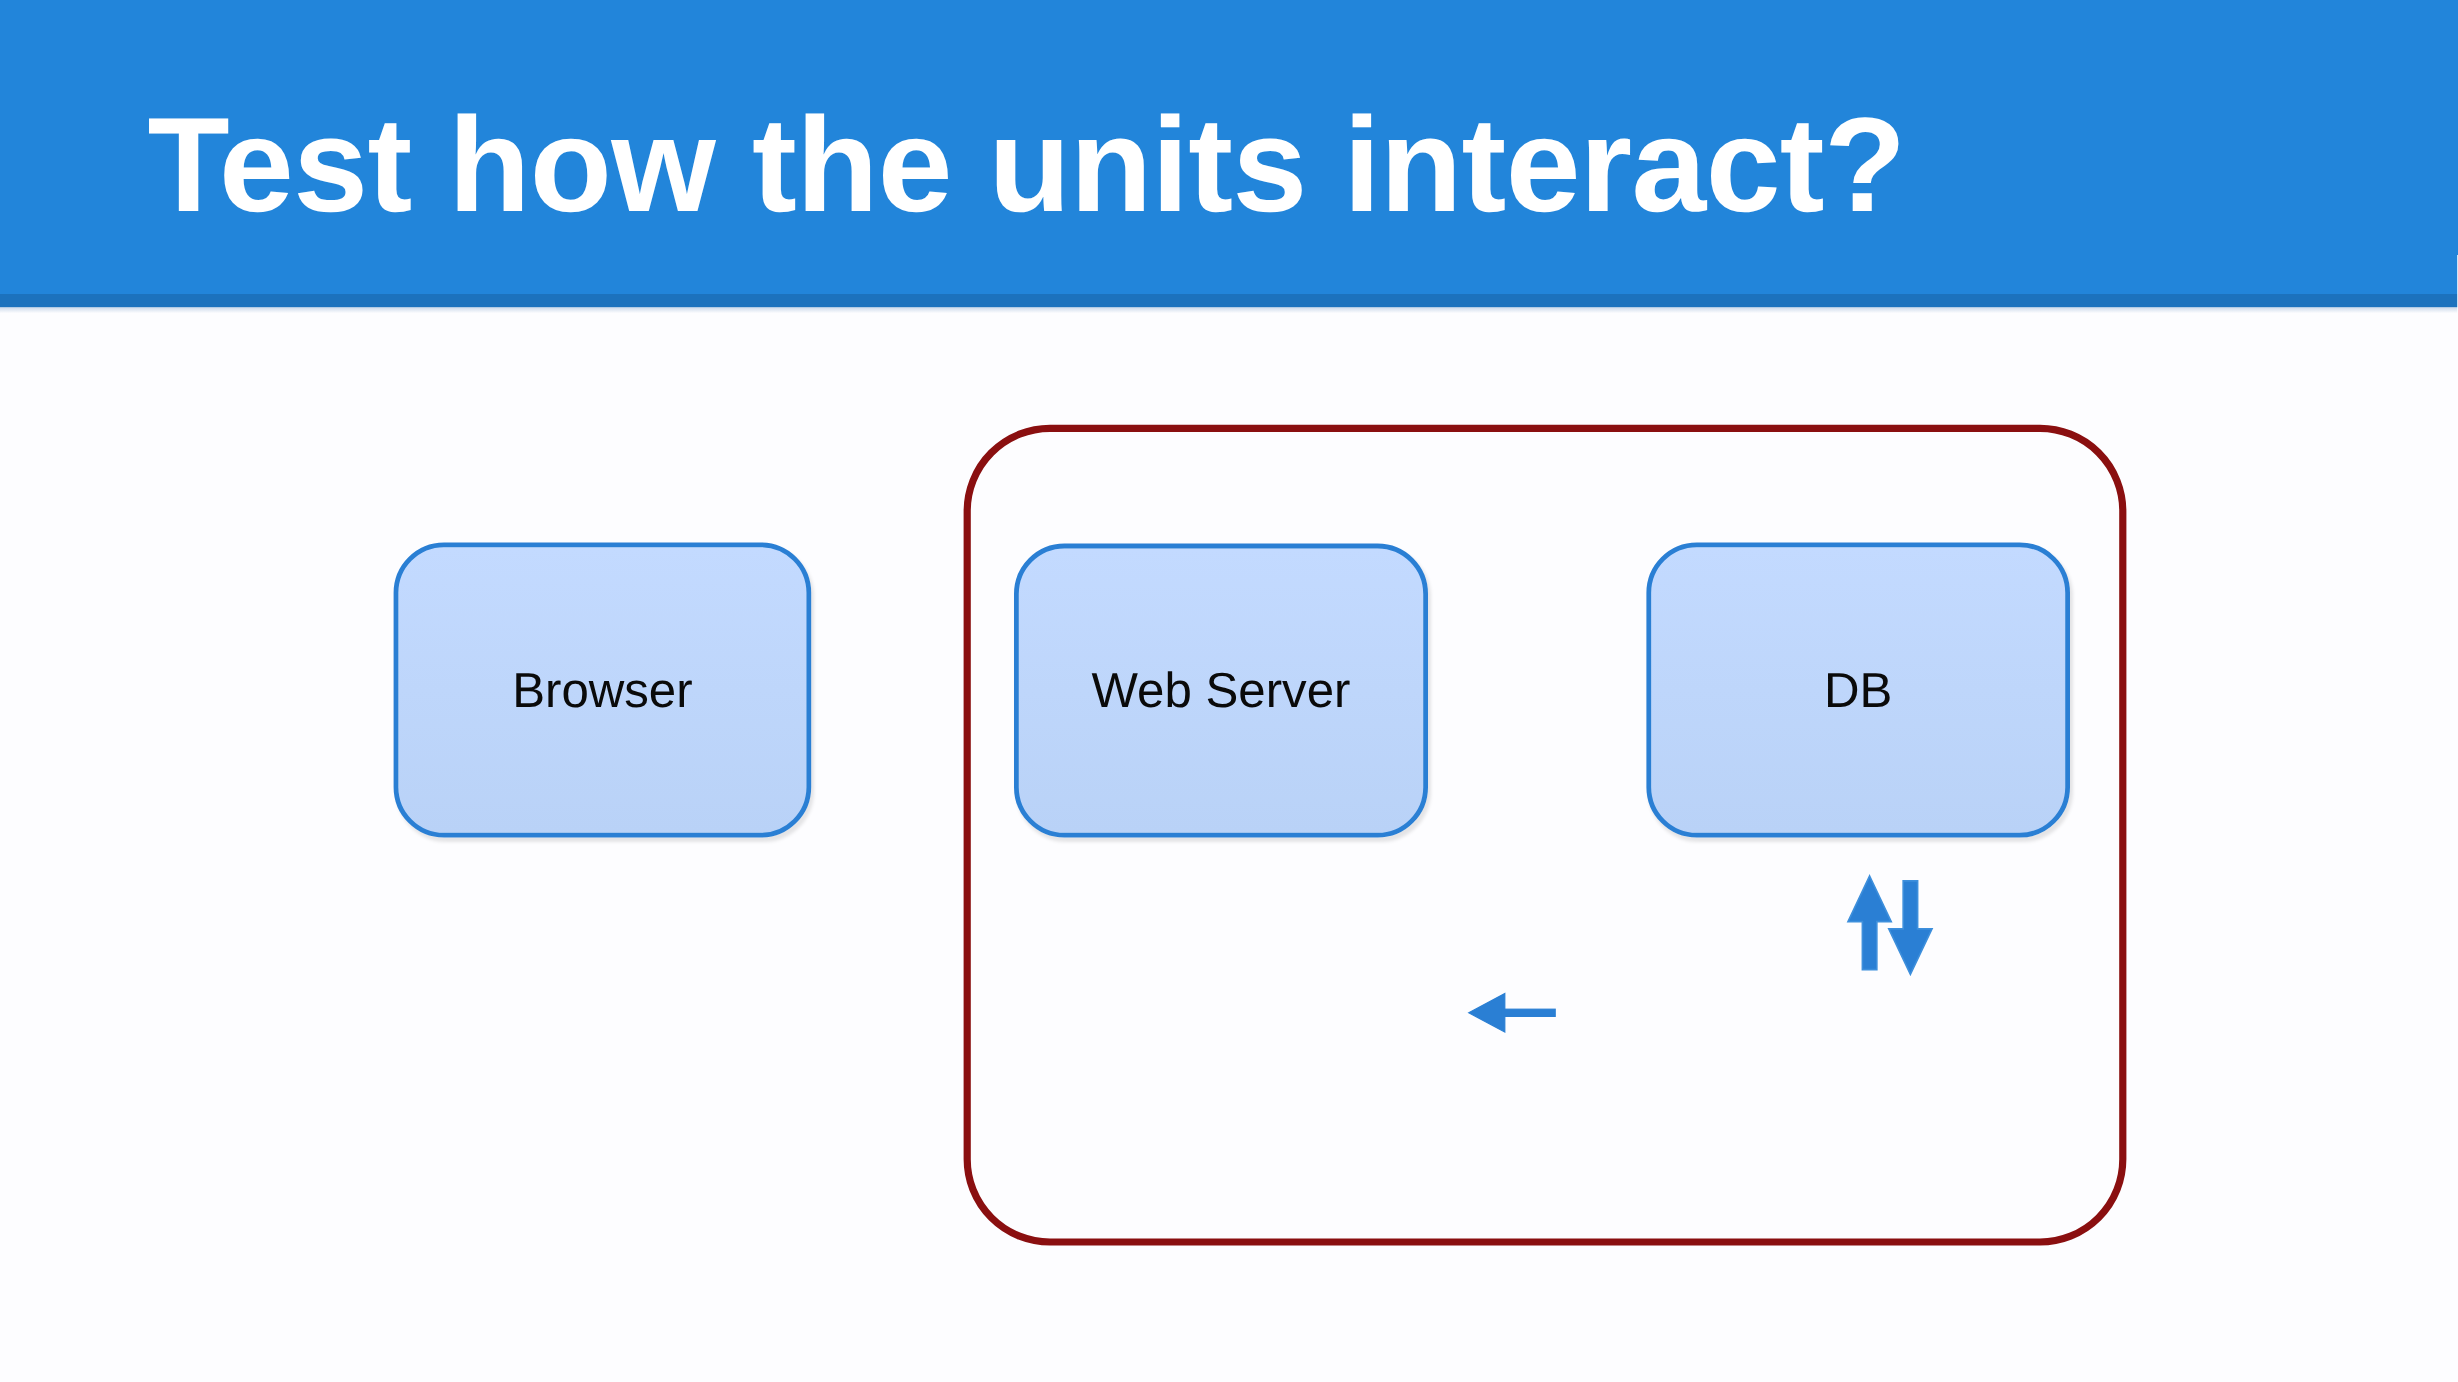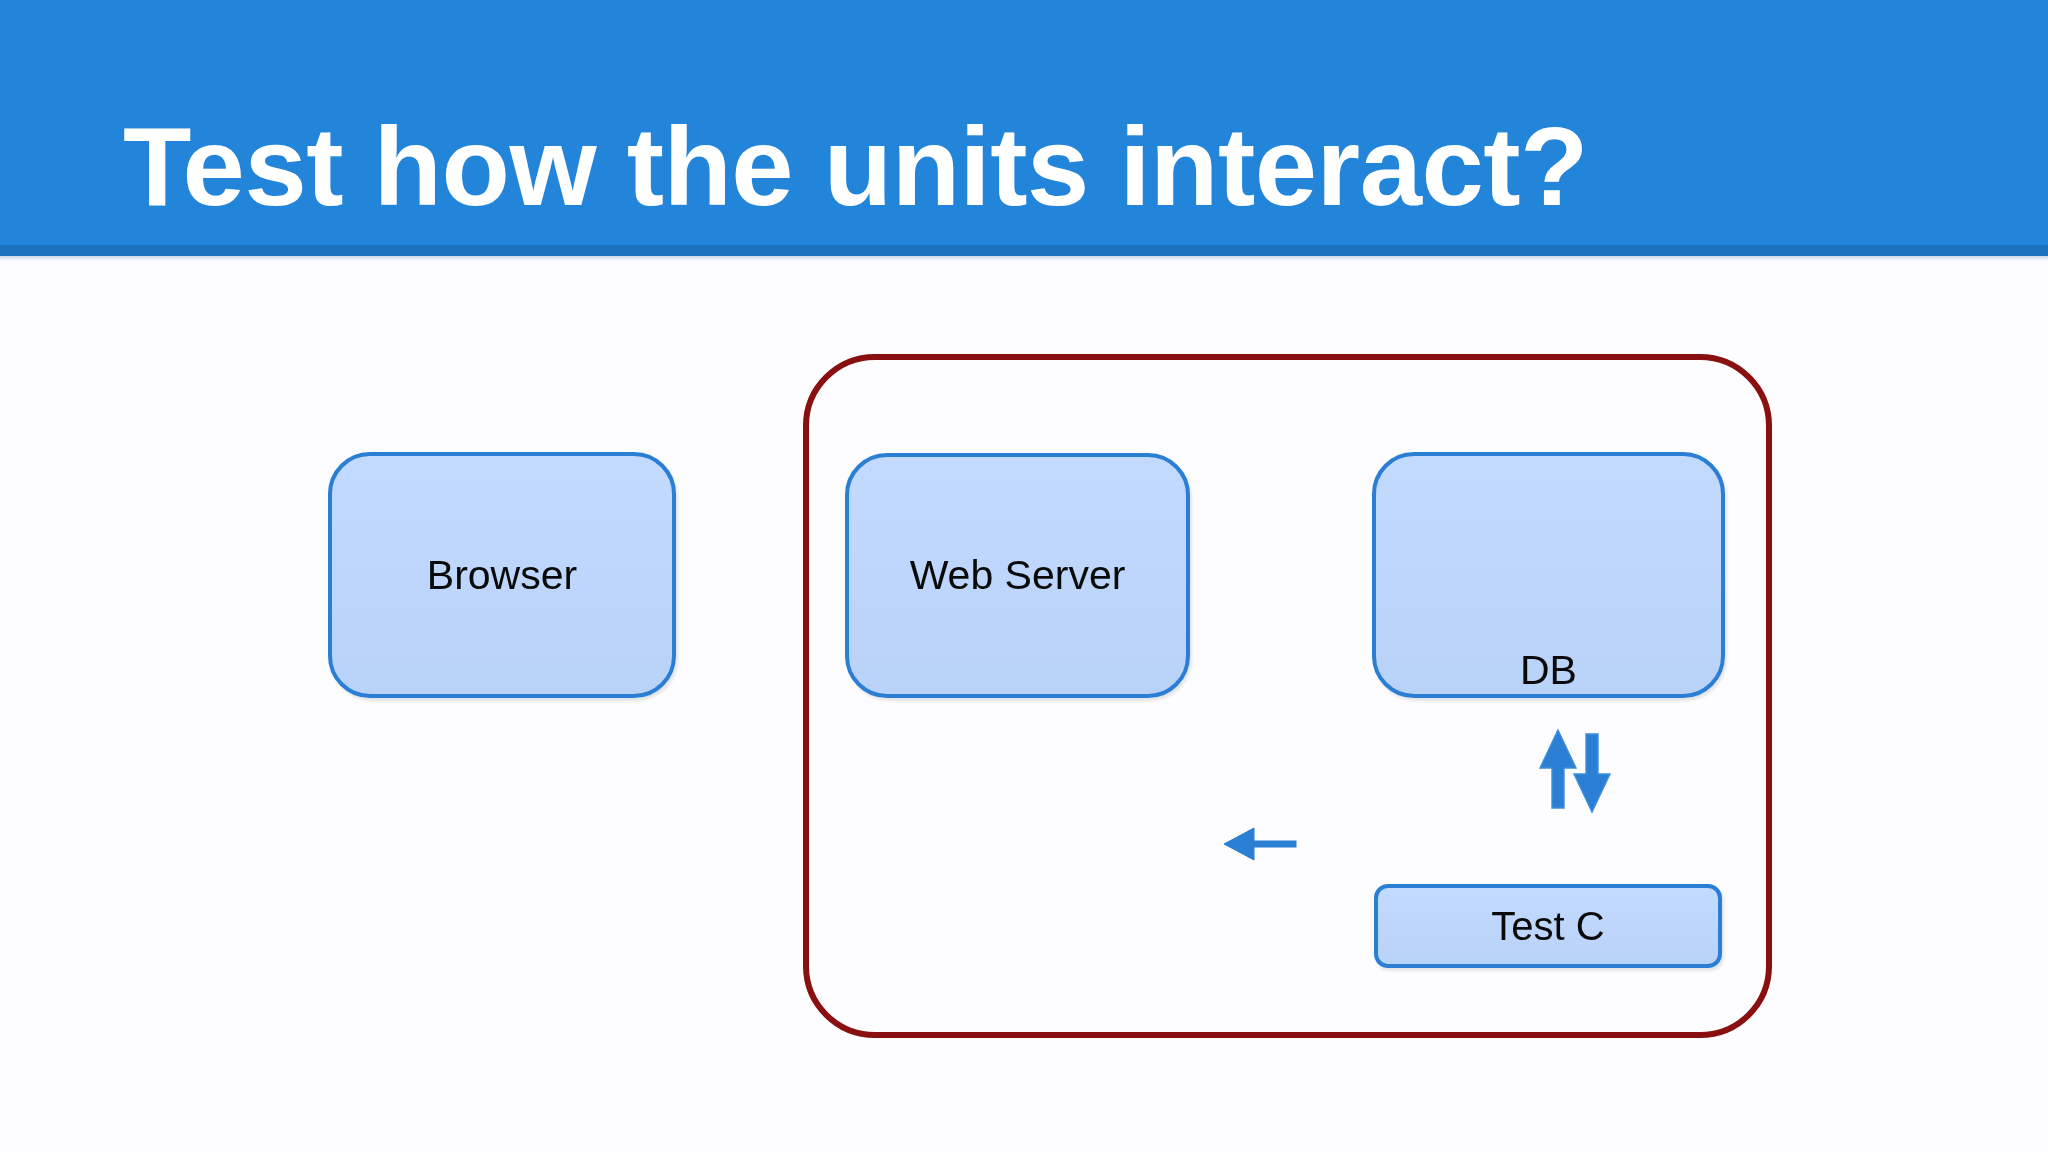"Test how the units interact?" .slide-title { top: 108px -> 79px }
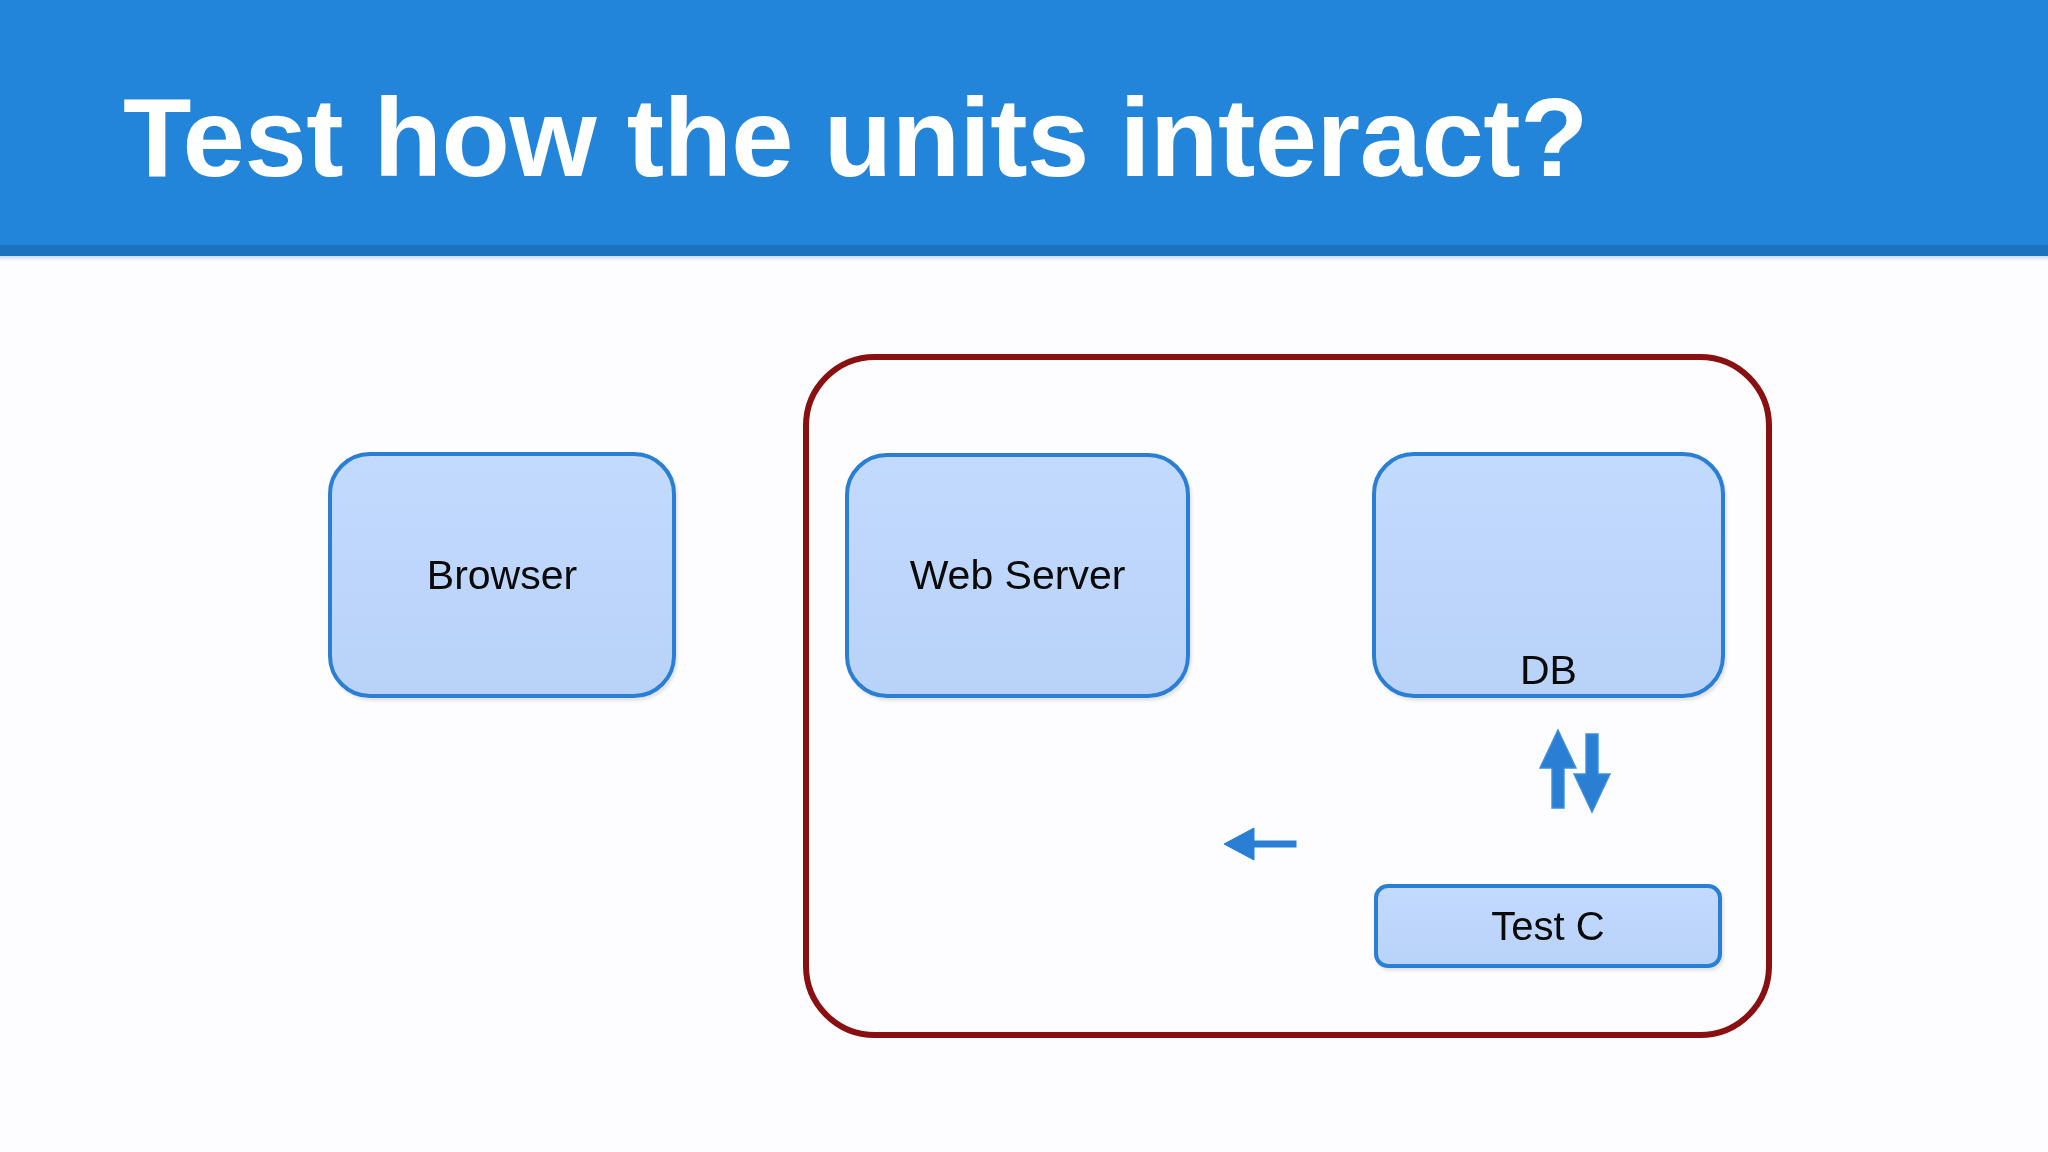"DB" .node-db { align-items: flex-end -> none }
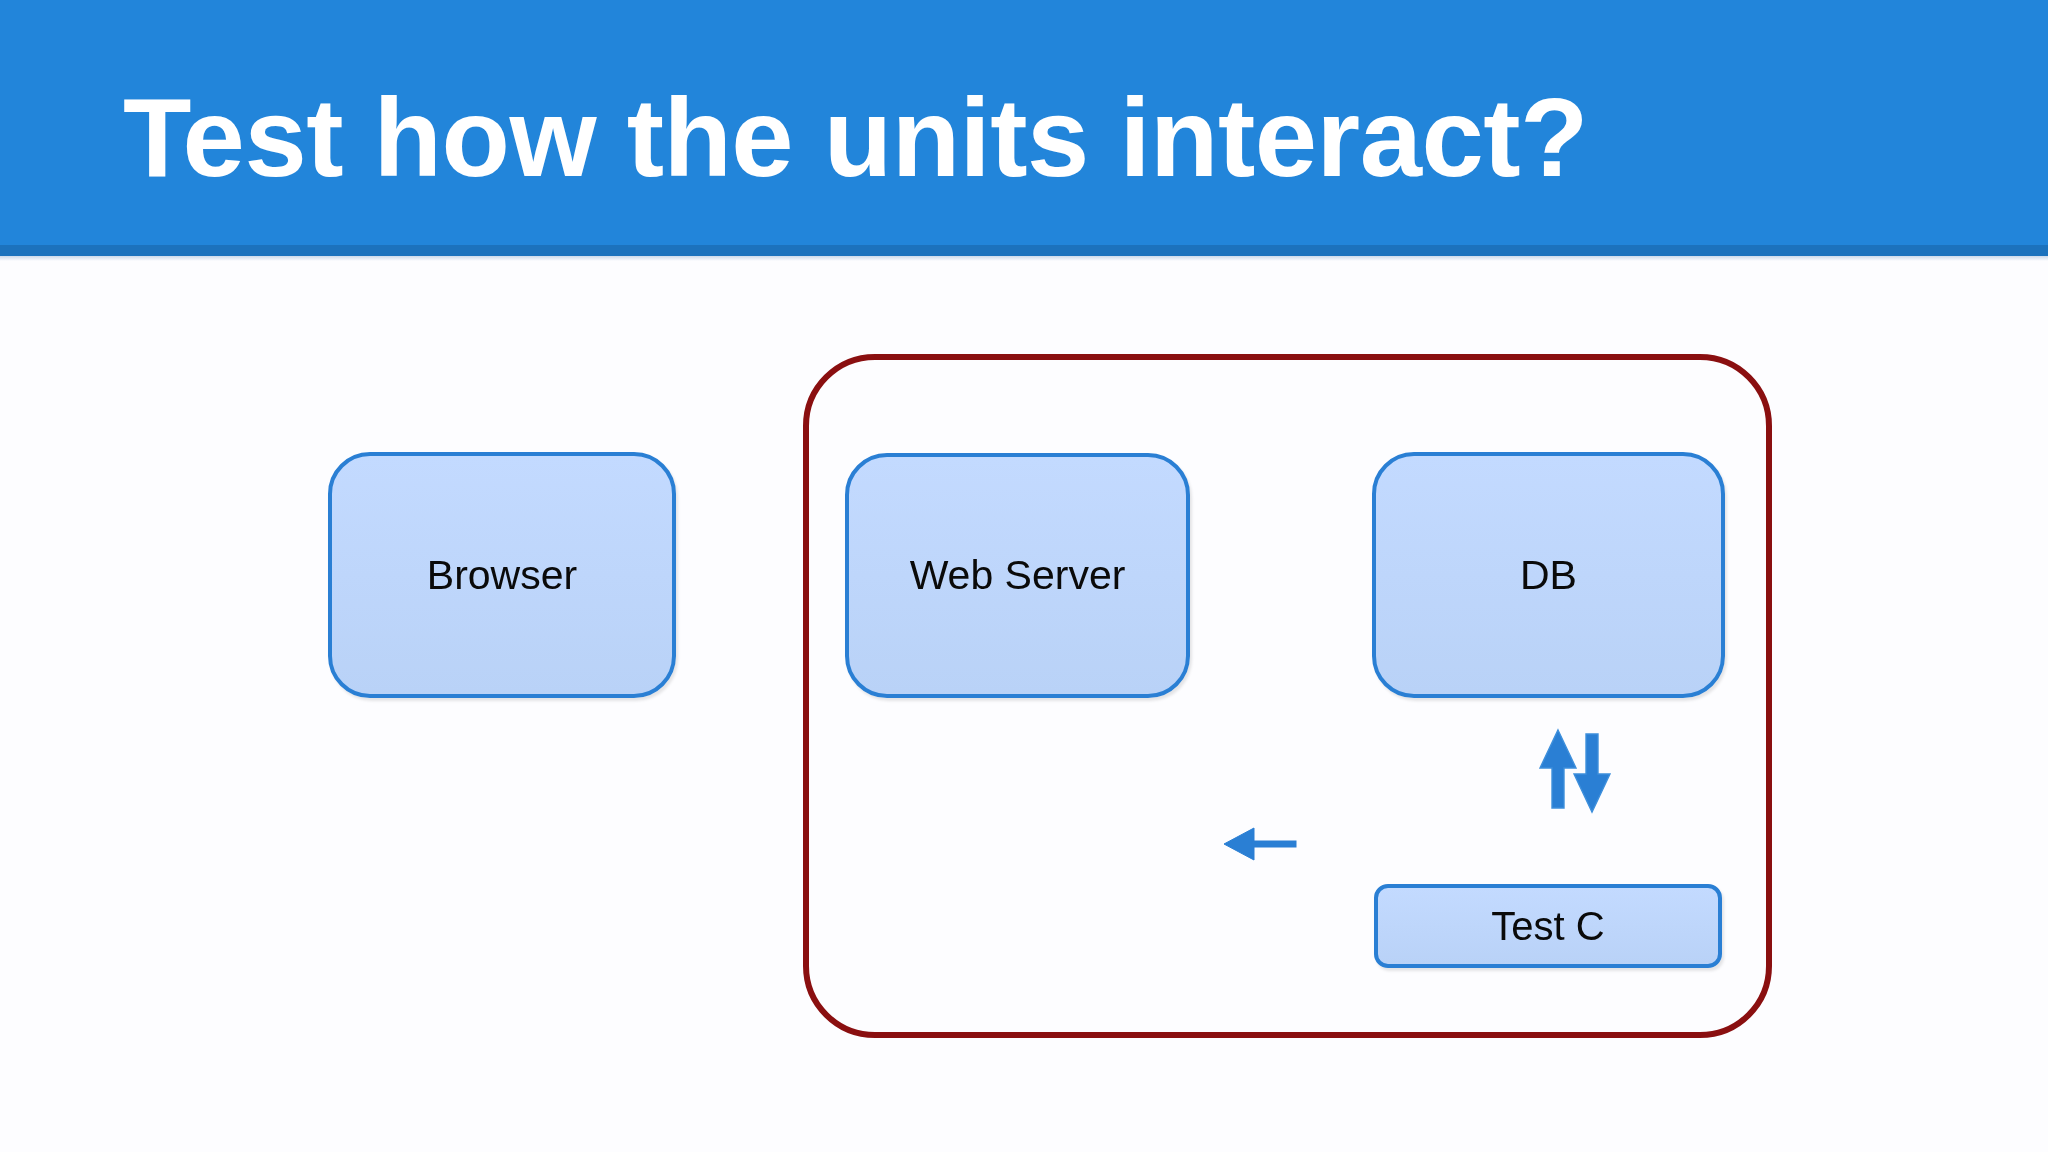"Test C" div.node { html: <div> <span>Test C</span> </div> -> none }
